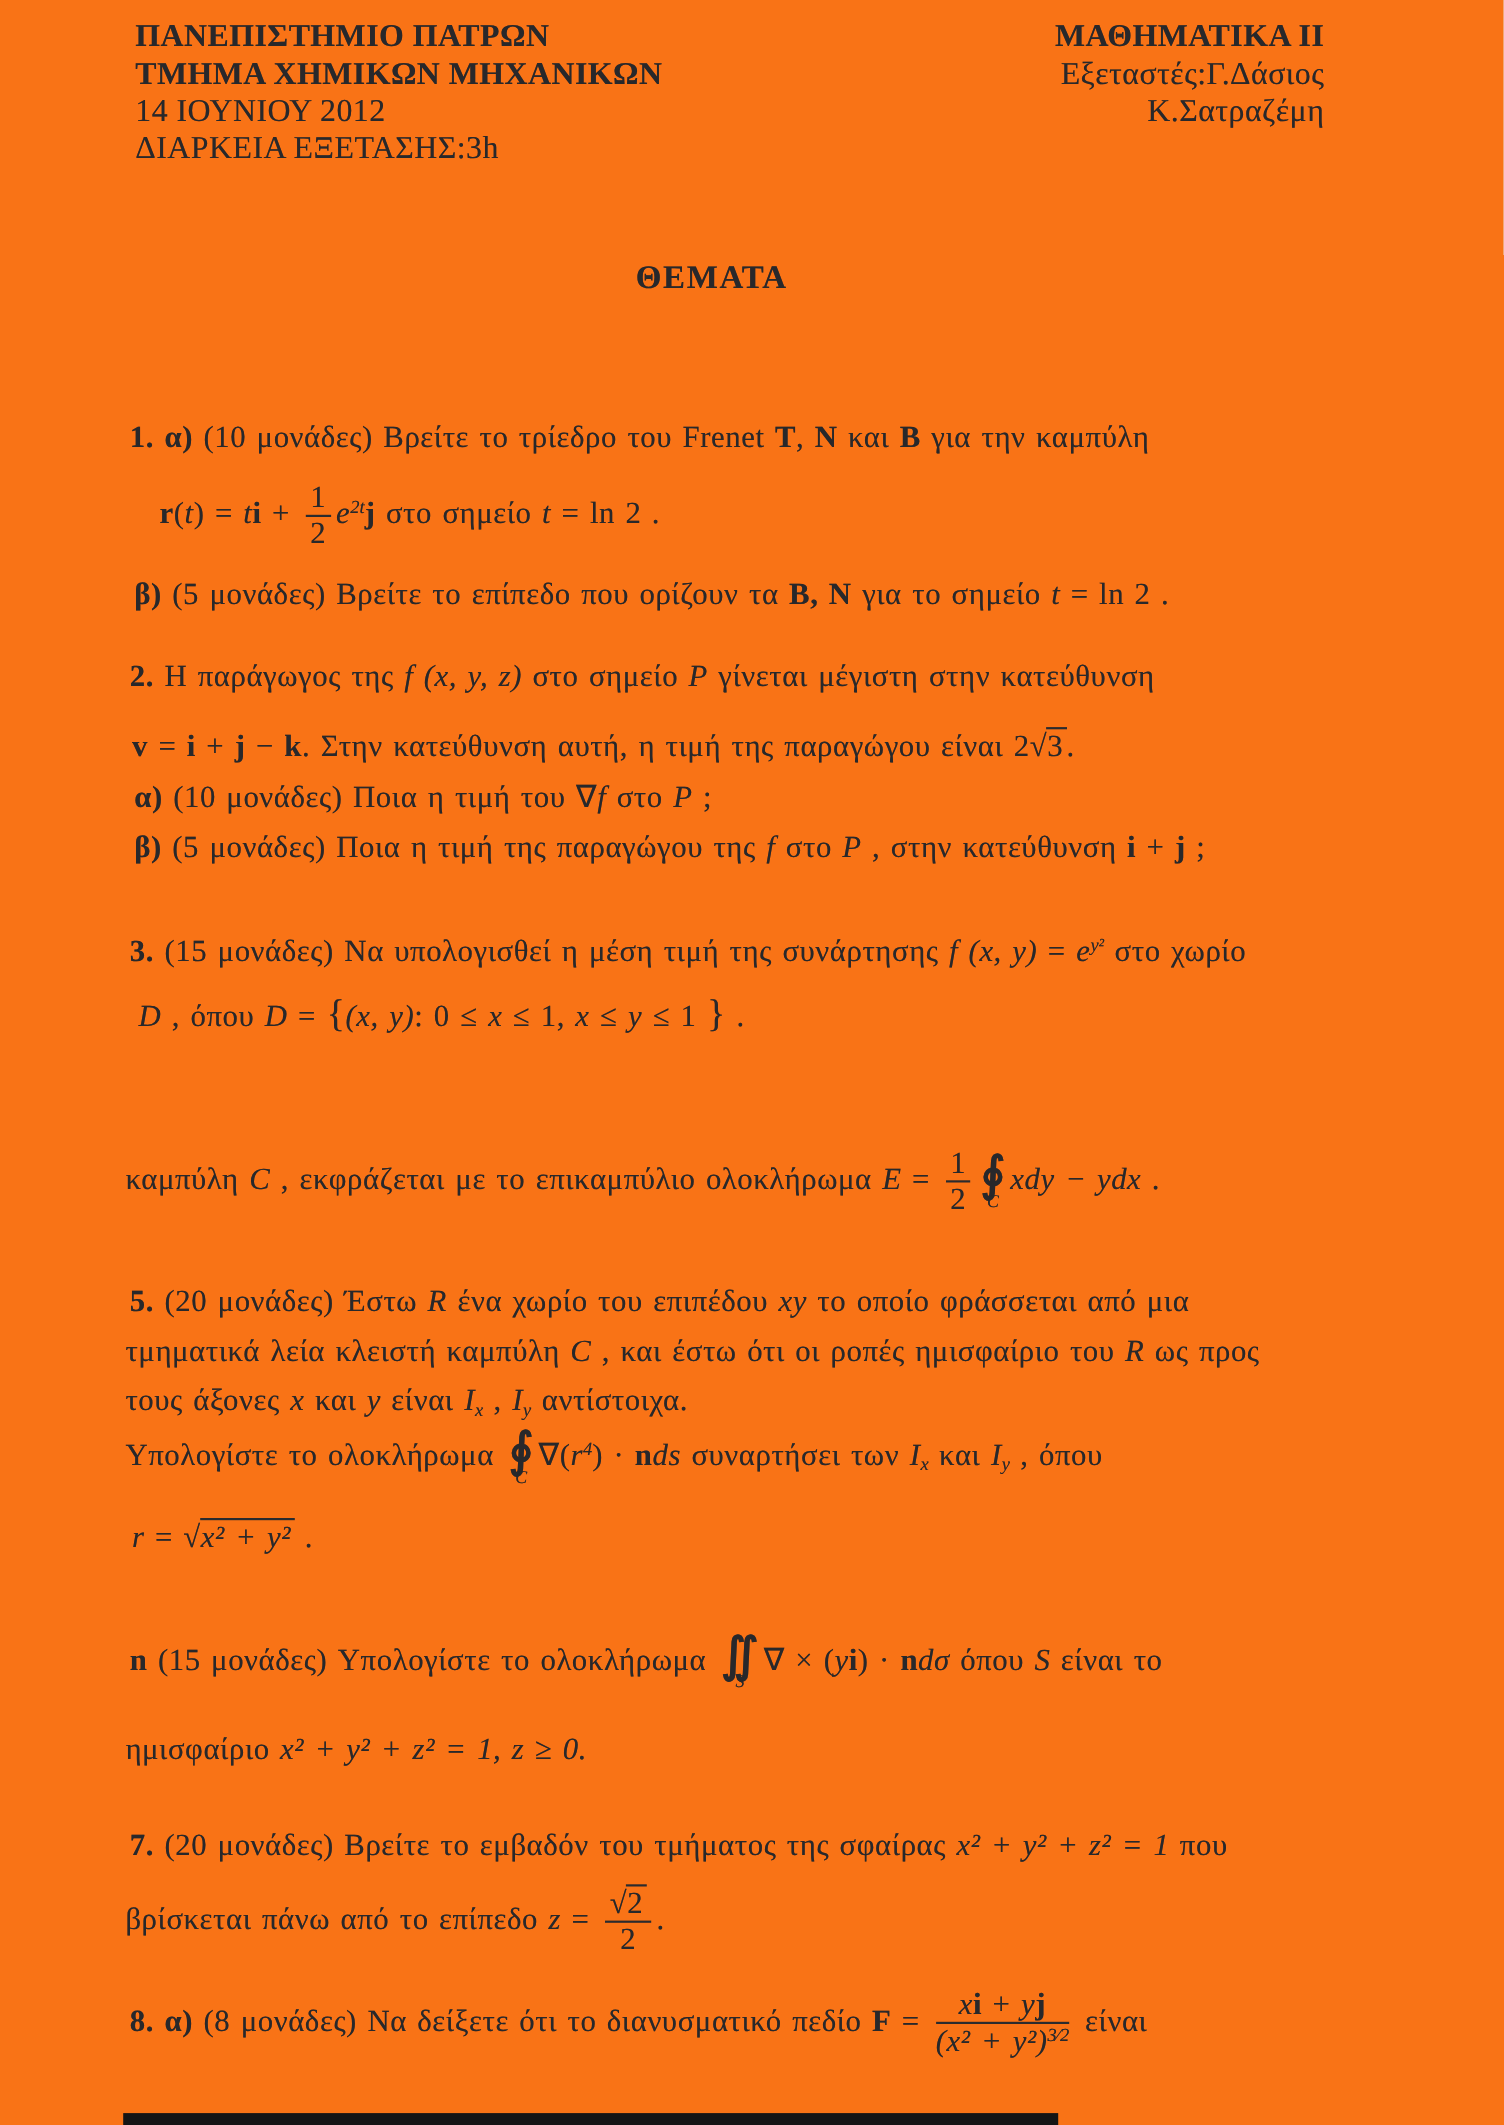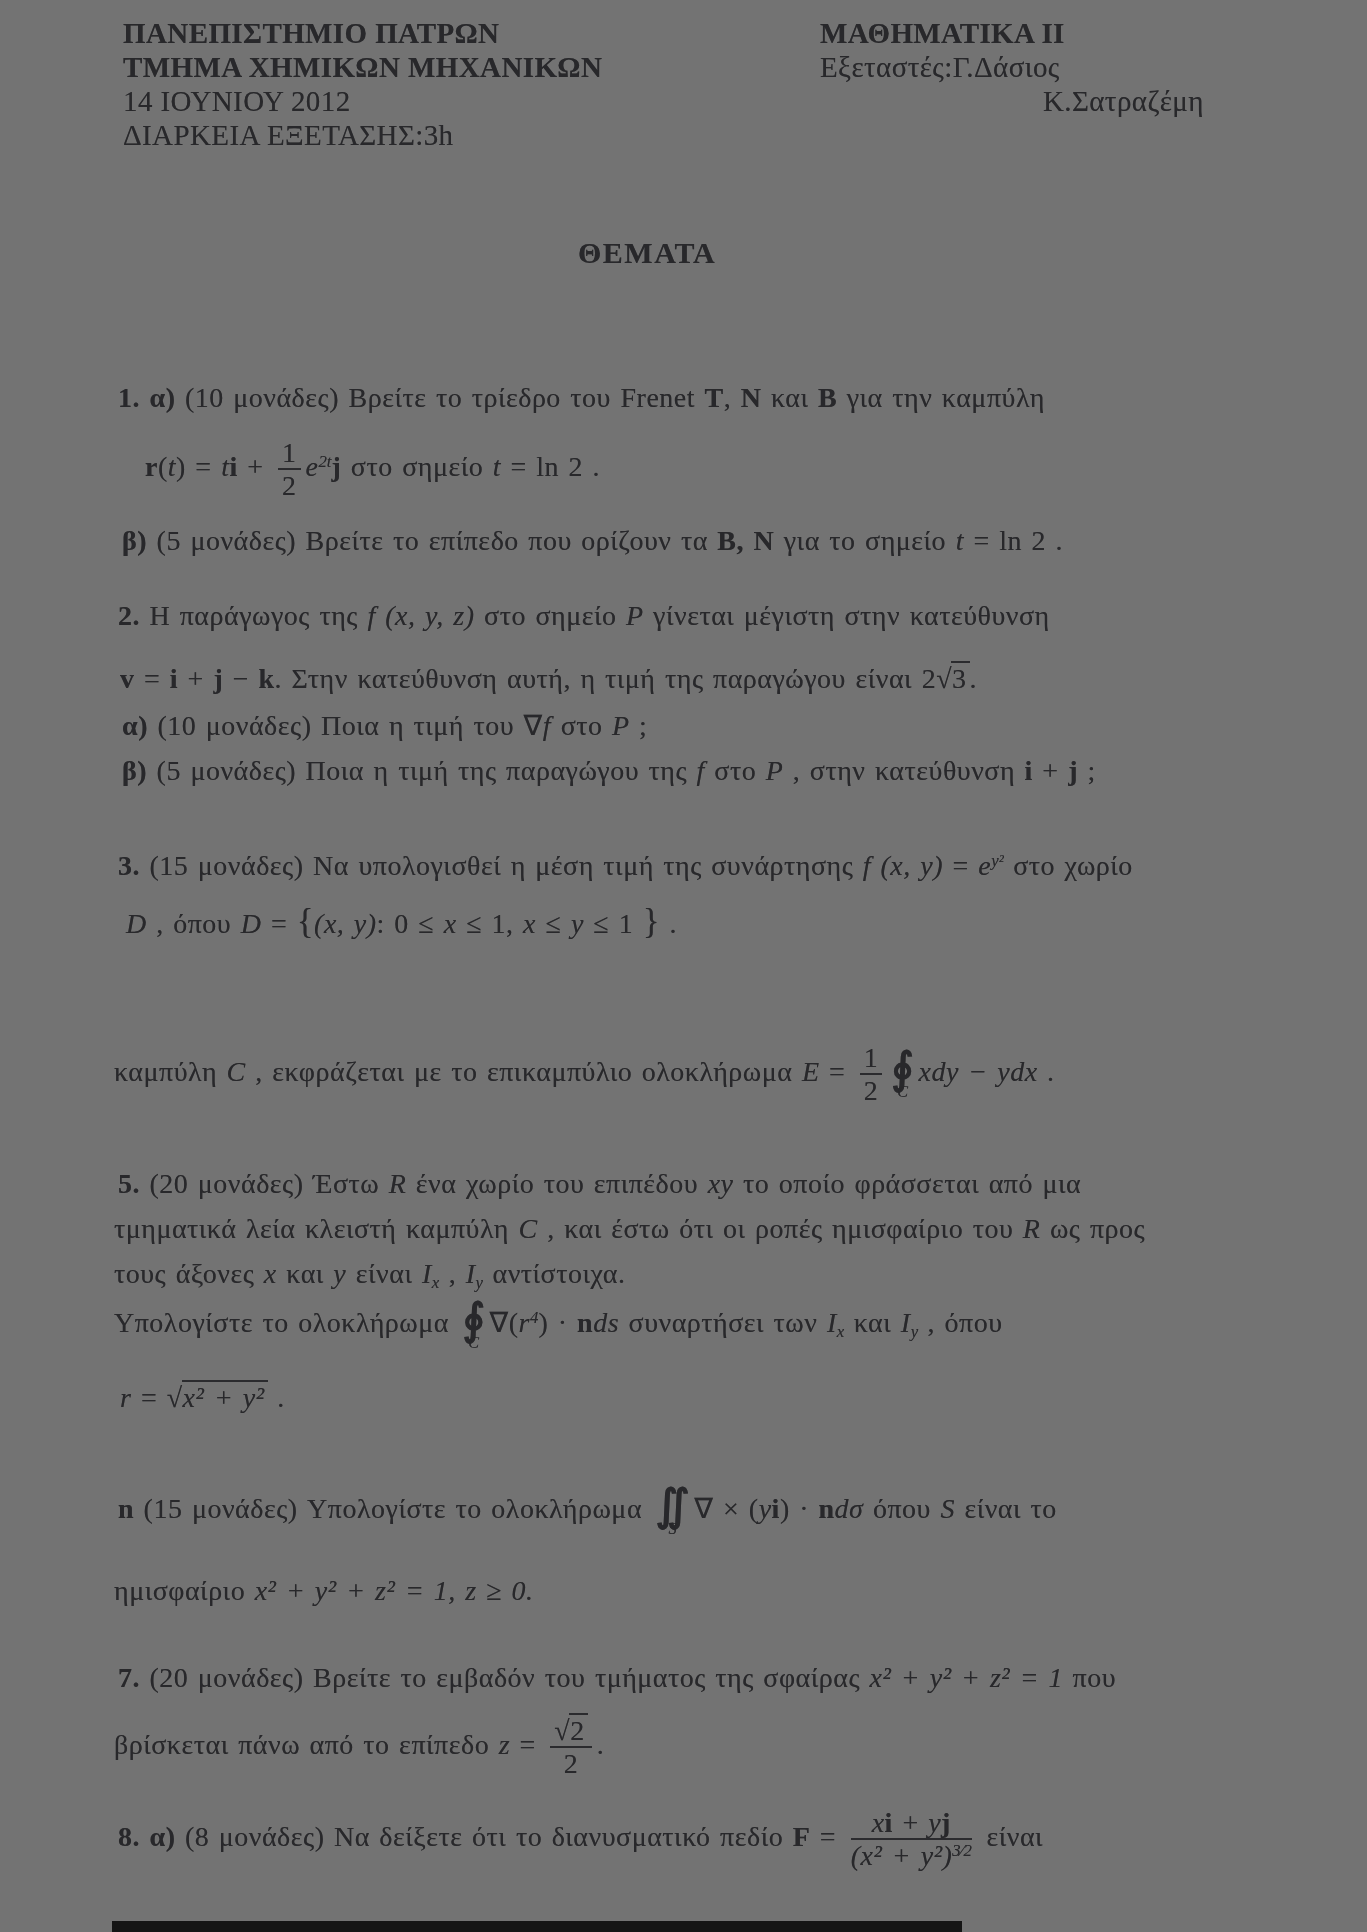"ΠΑΝΕΠΙΣΤΗΜΙΟ ΠΑΤΡΩΝ" .page { background: #737373 -> #f97316 }
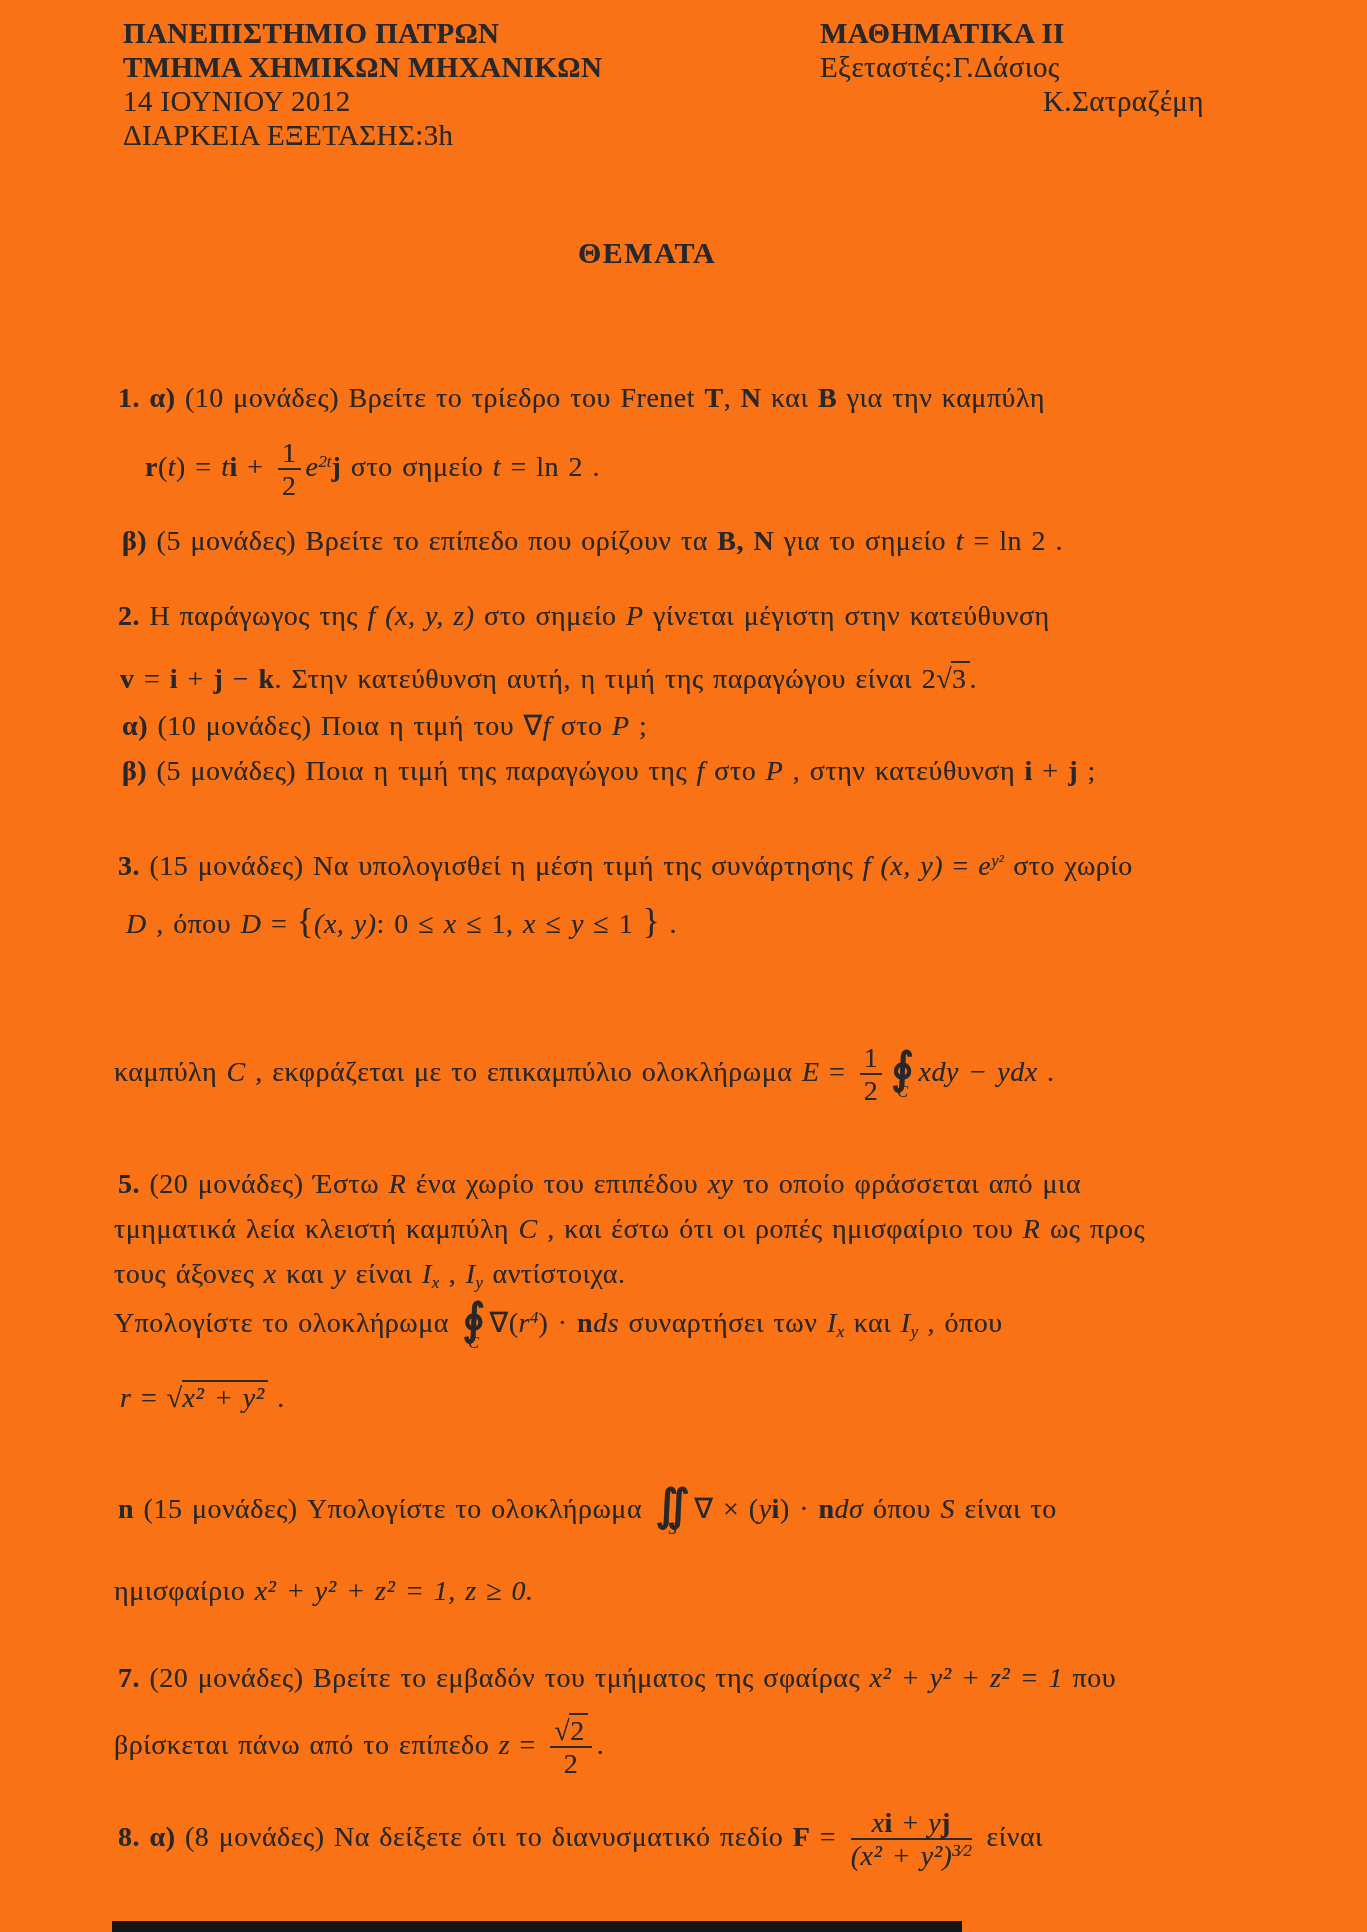"ΜΑΘΗΜΑΤΙΚΑ ΙΙ" .hdr-right { text-align: none -> right }
